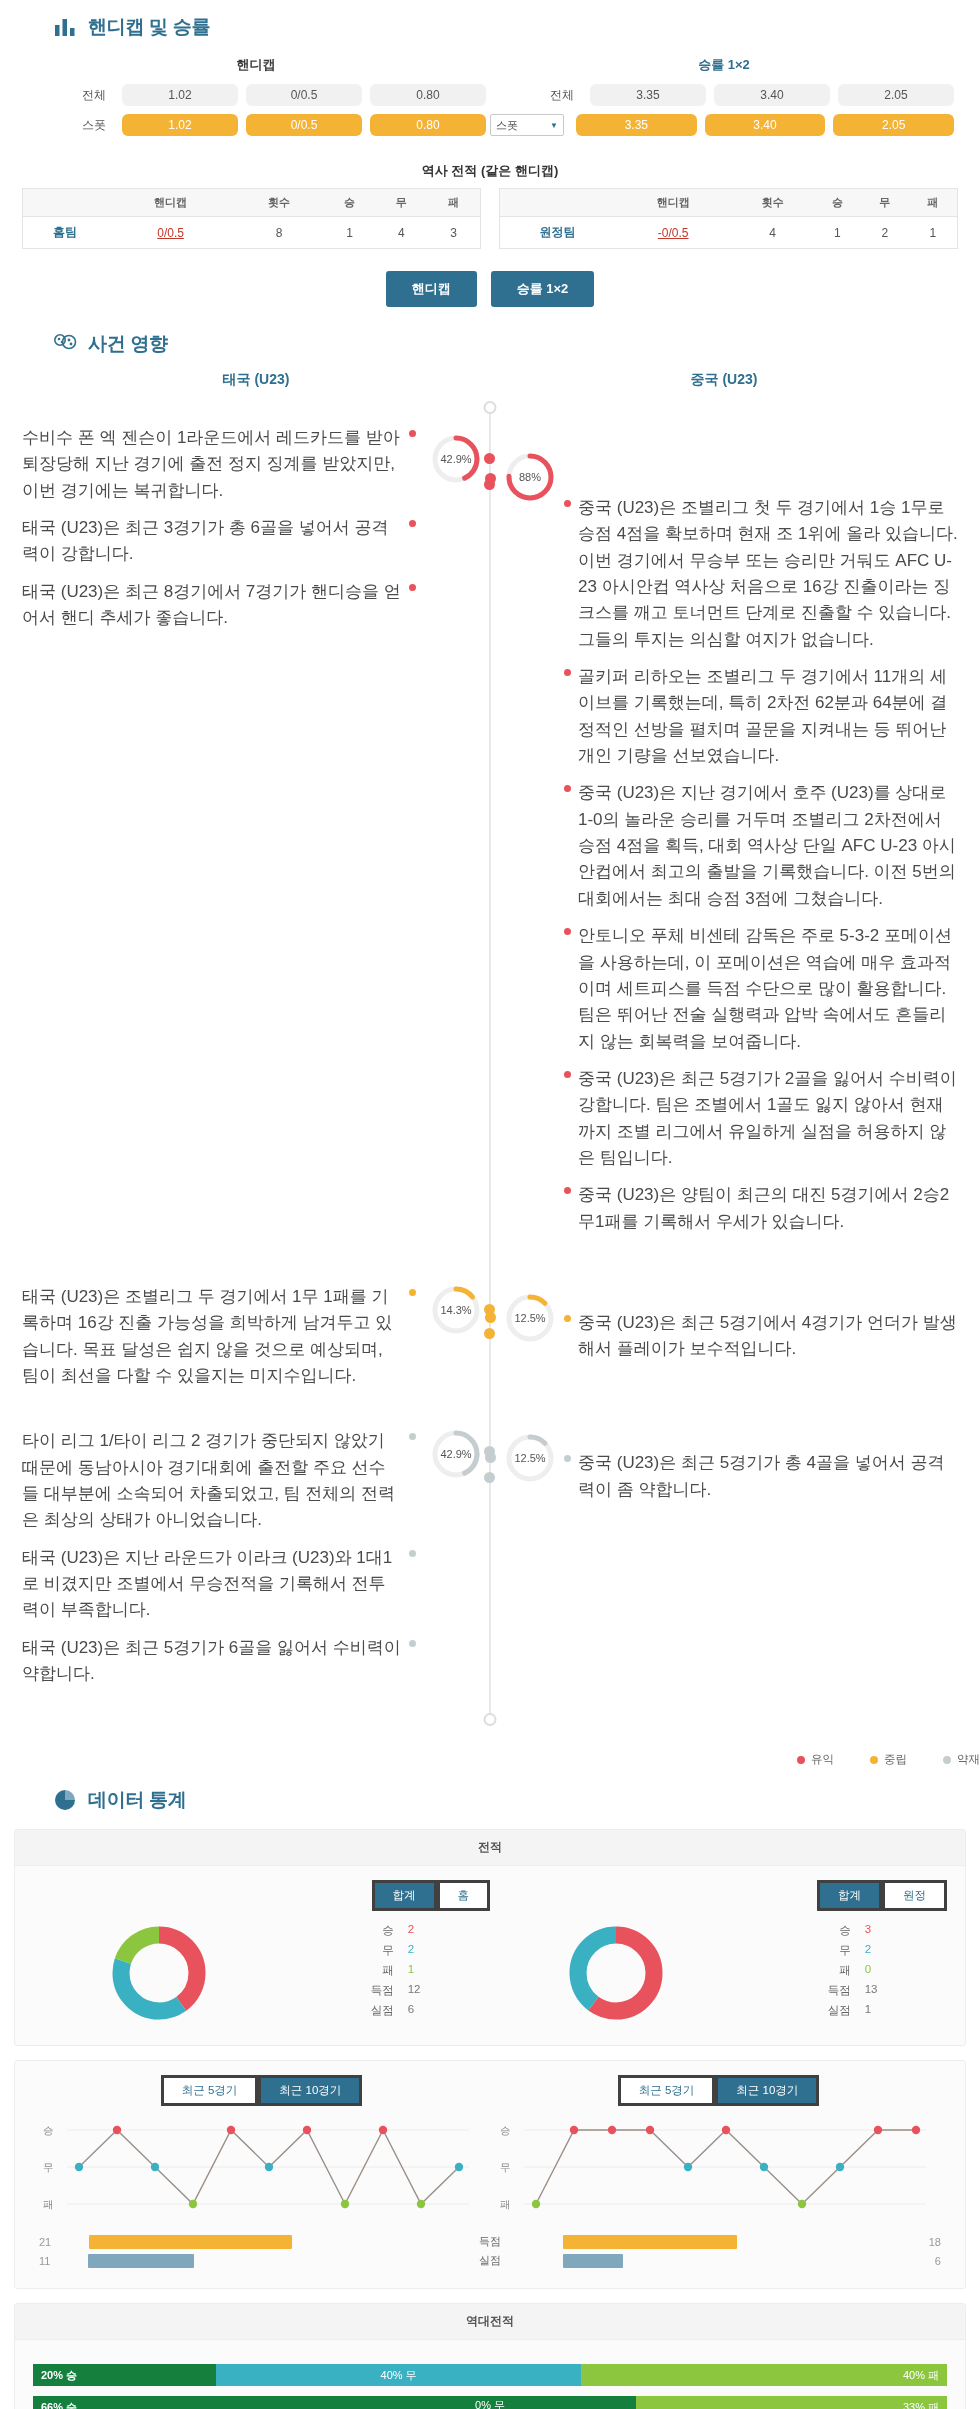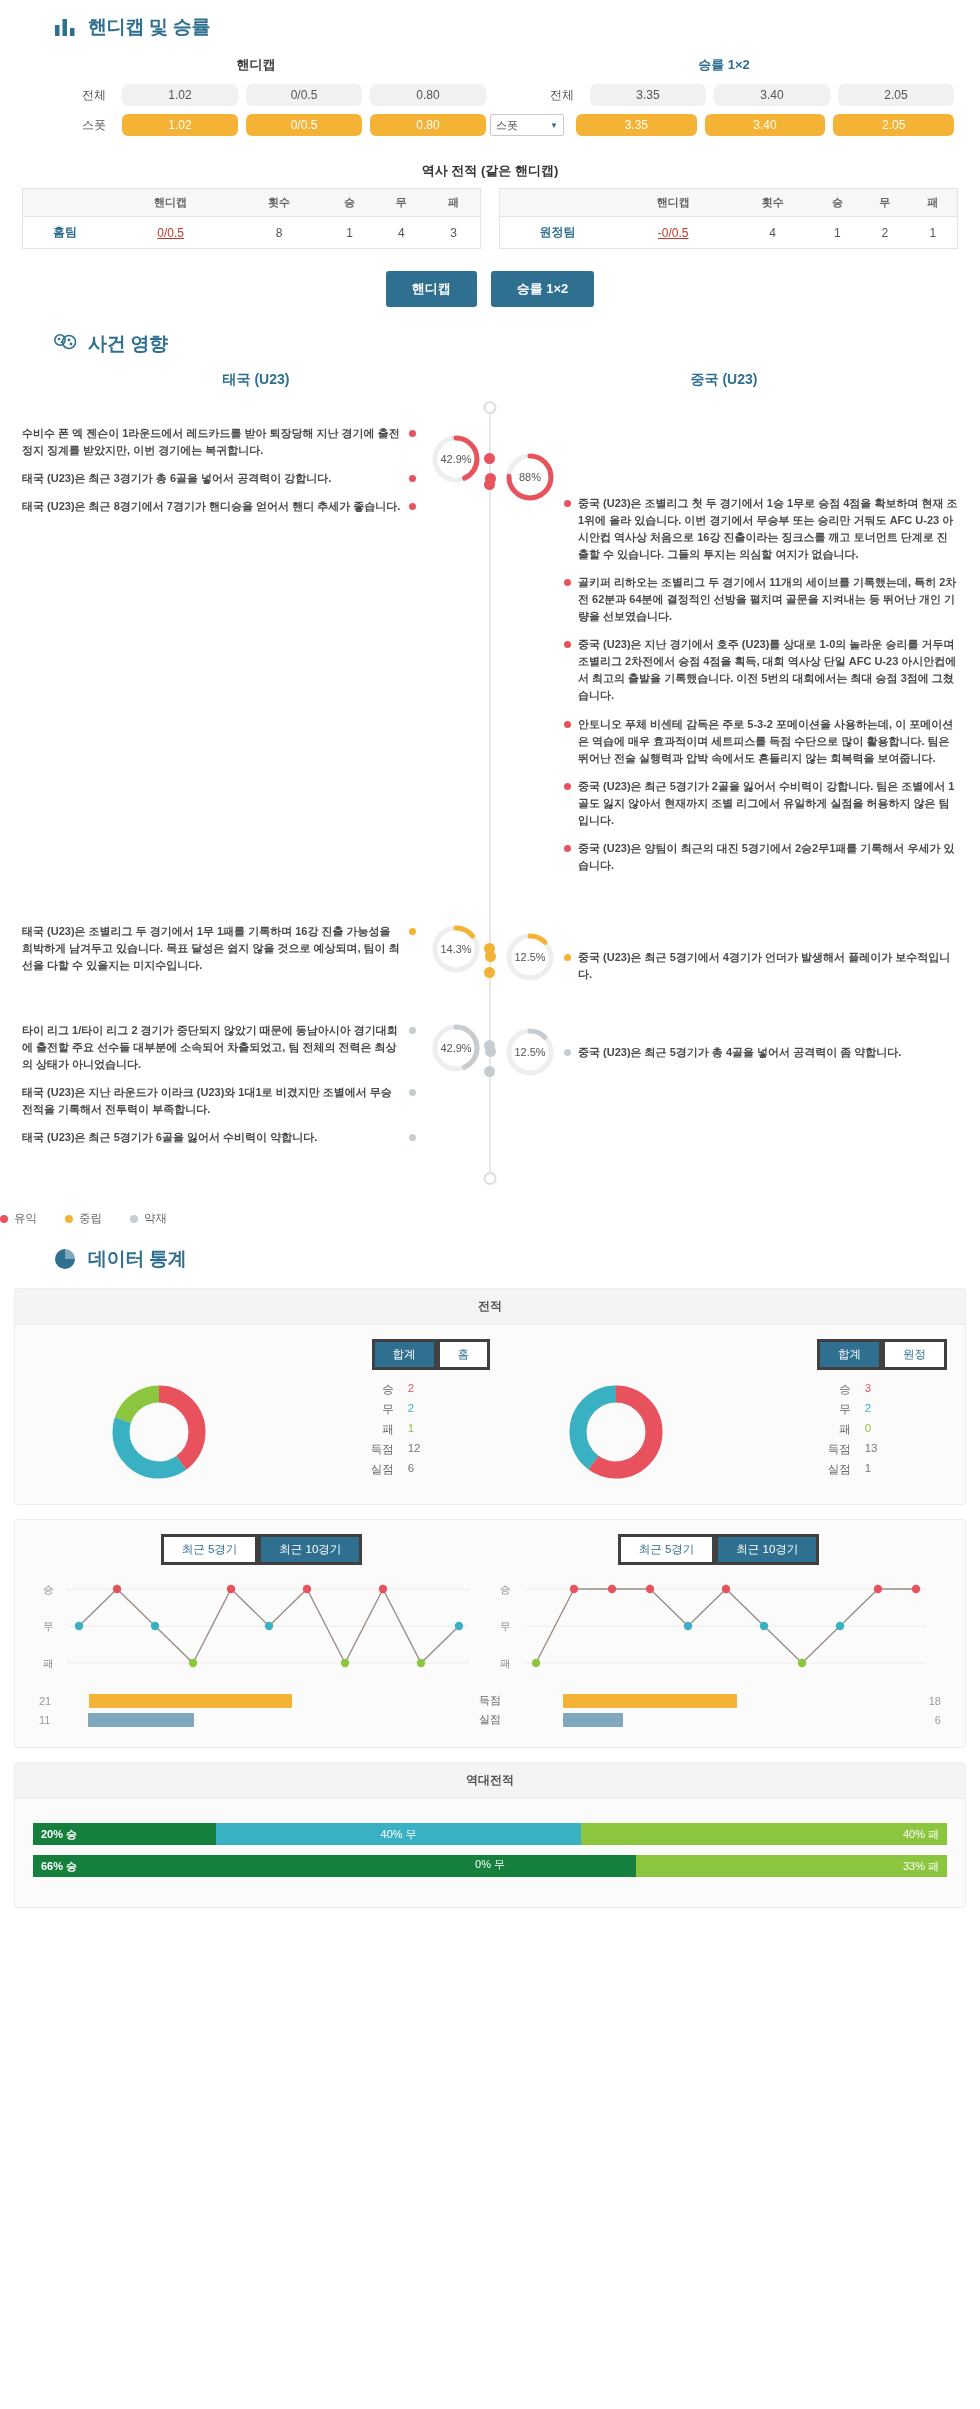"수비수 폰 엑 젠슨이 1라운드에서" .bullet-list li { font-size: 11px -> 17px; font-weight: bold -> none }
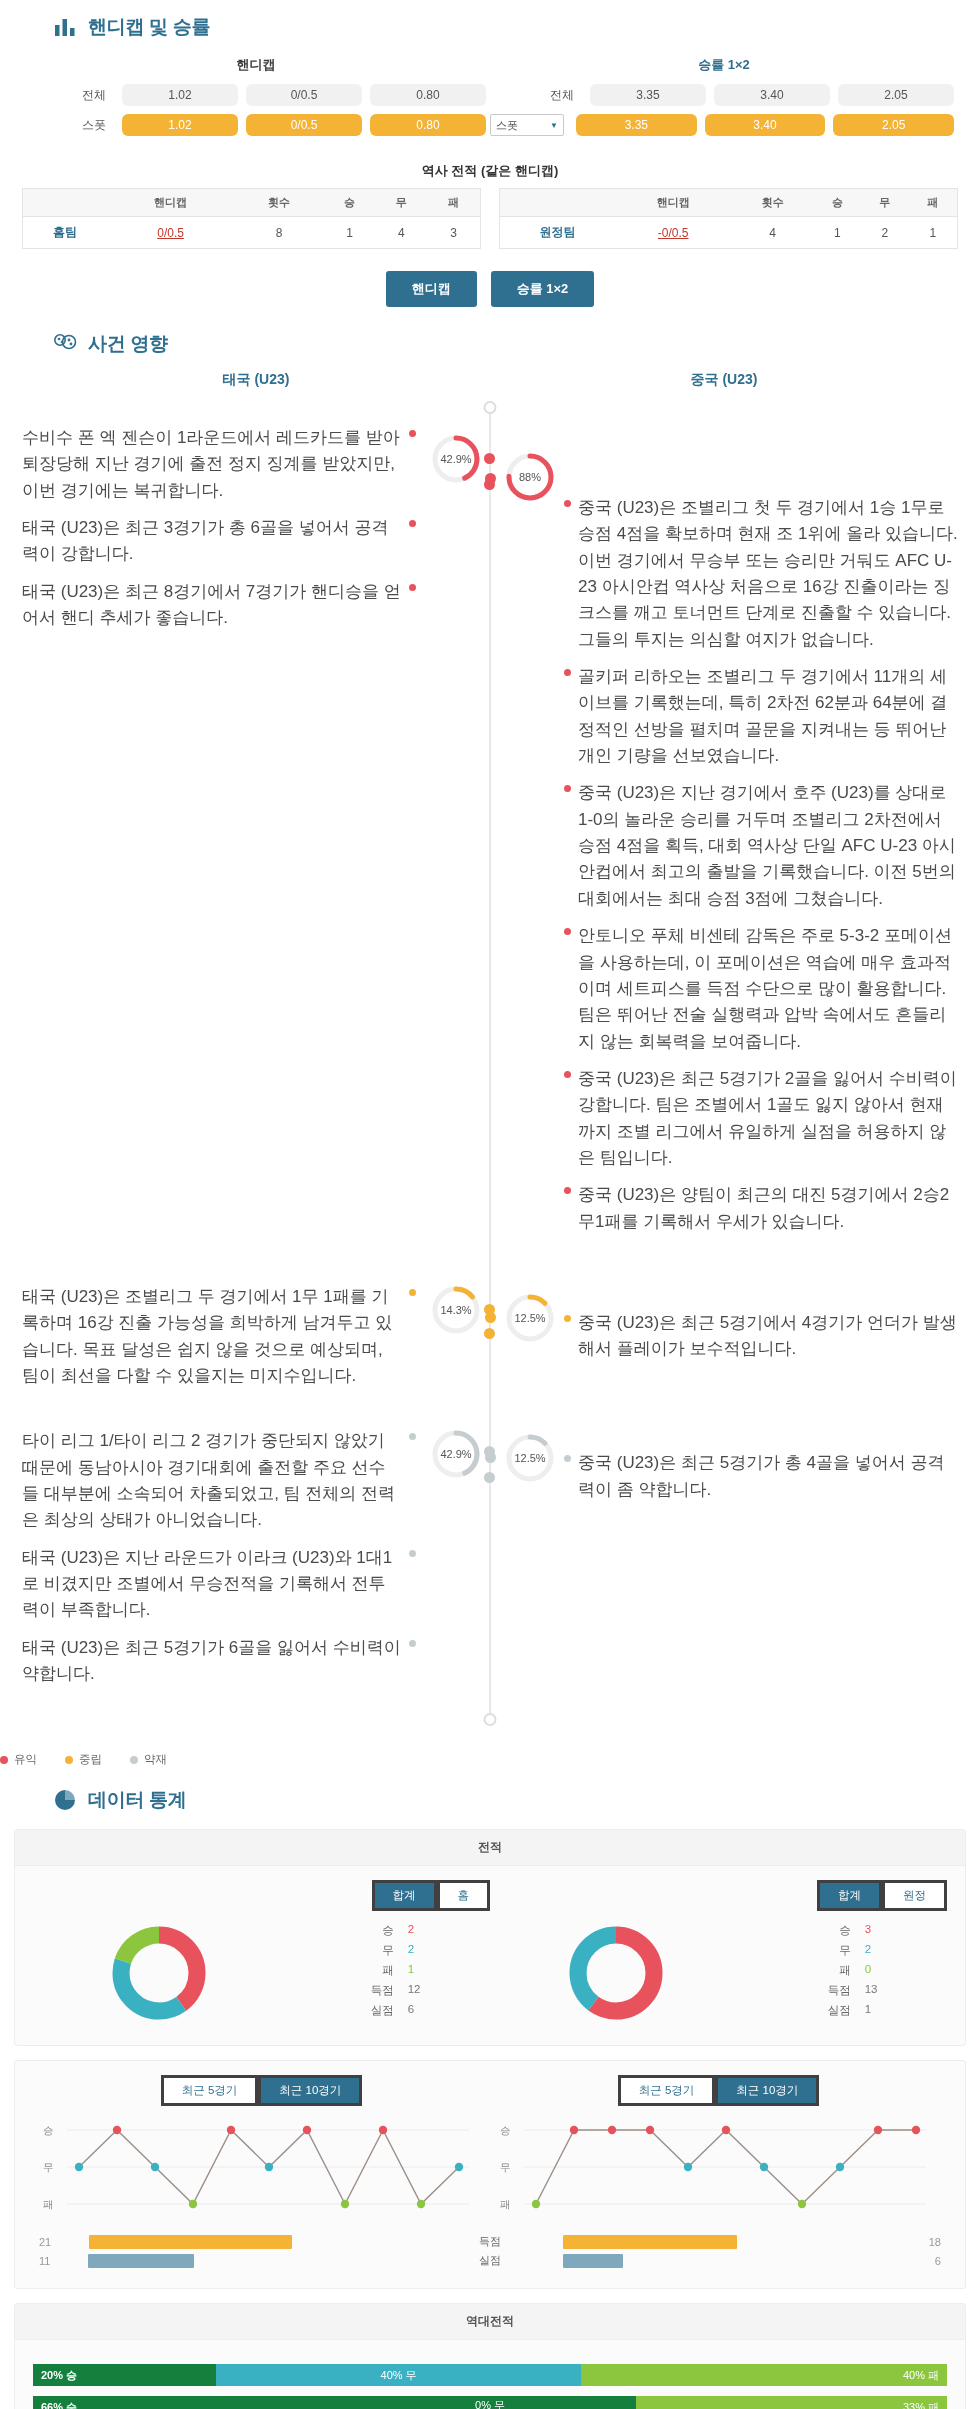"유익" .legend { gap: 28px -> 36px; justify-content: flex-start -> flex-end }
